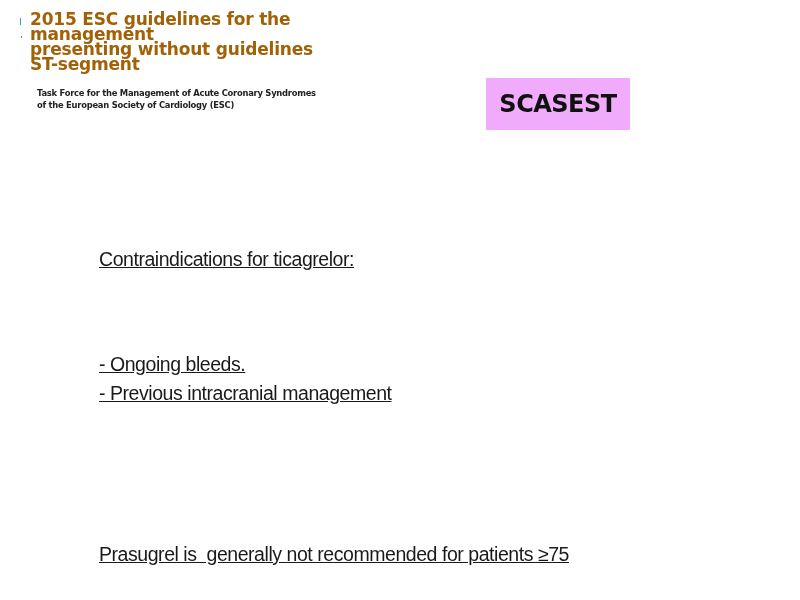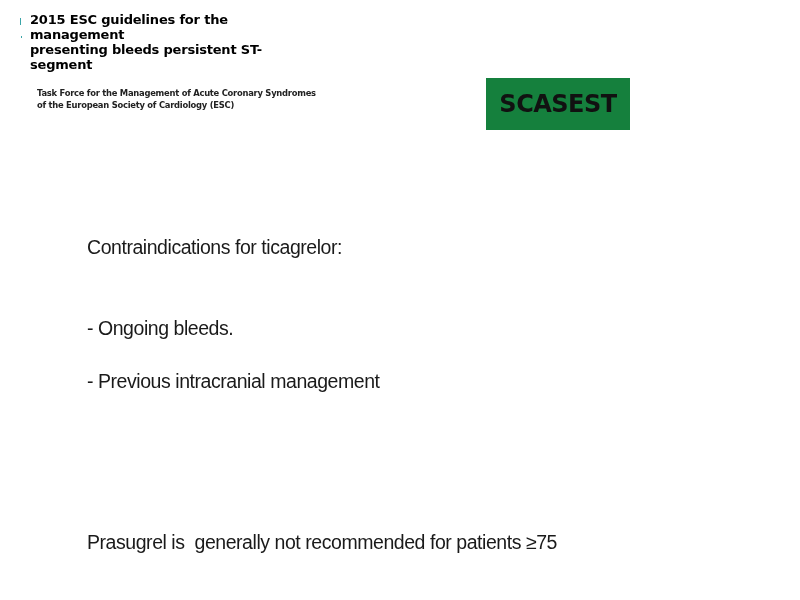"2015 ESC guidelines for the" .header-title { color: #000000 -> #a16207; font-size: 13px -> 17px }
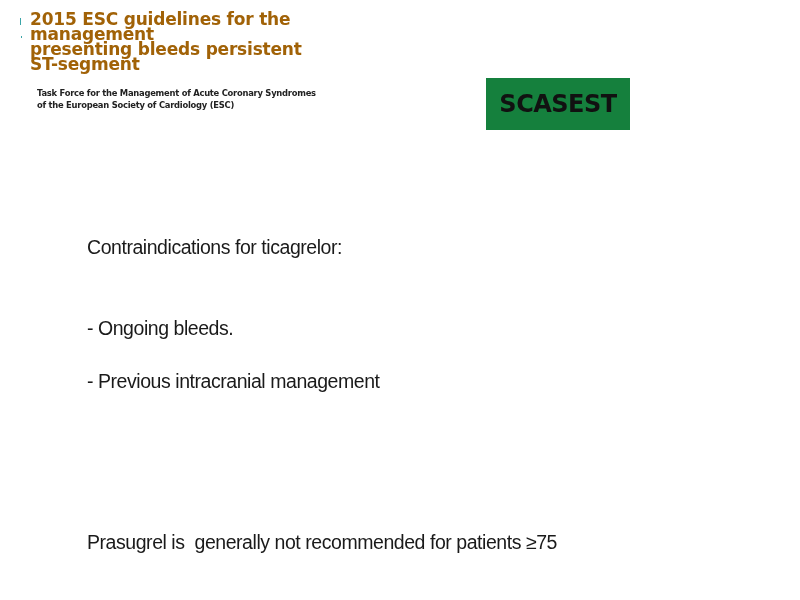"presenting bleeds persistent ST-segment" div { text: bleeds persistent -> without guidelines }
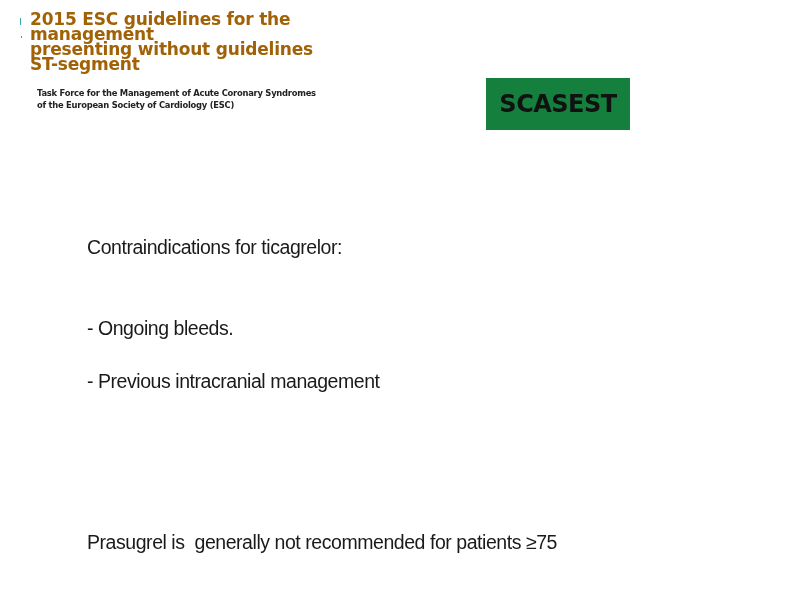"SCASEST" .badge { background: #15803d -> #f0abfc }
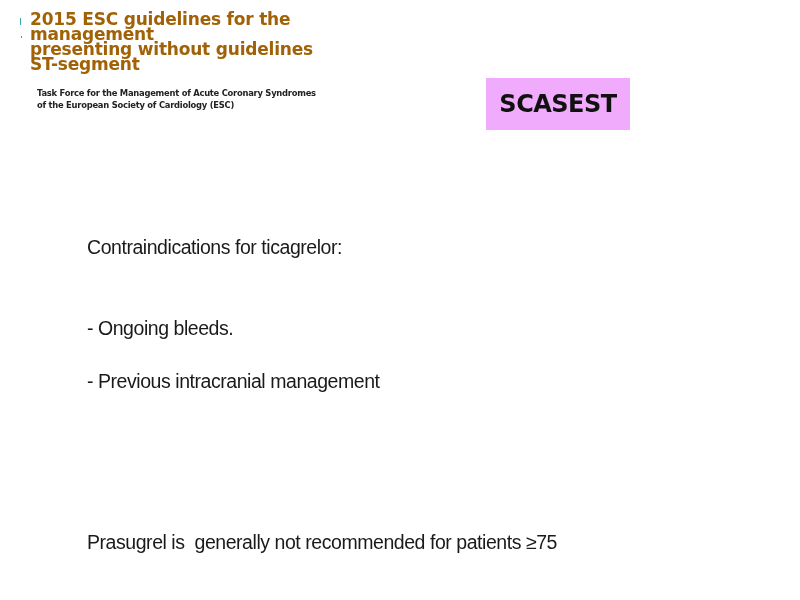"Contraindications for ticagrelor:" .block div { margin: 0 -> 12px; text-decoration: none -> underline }
